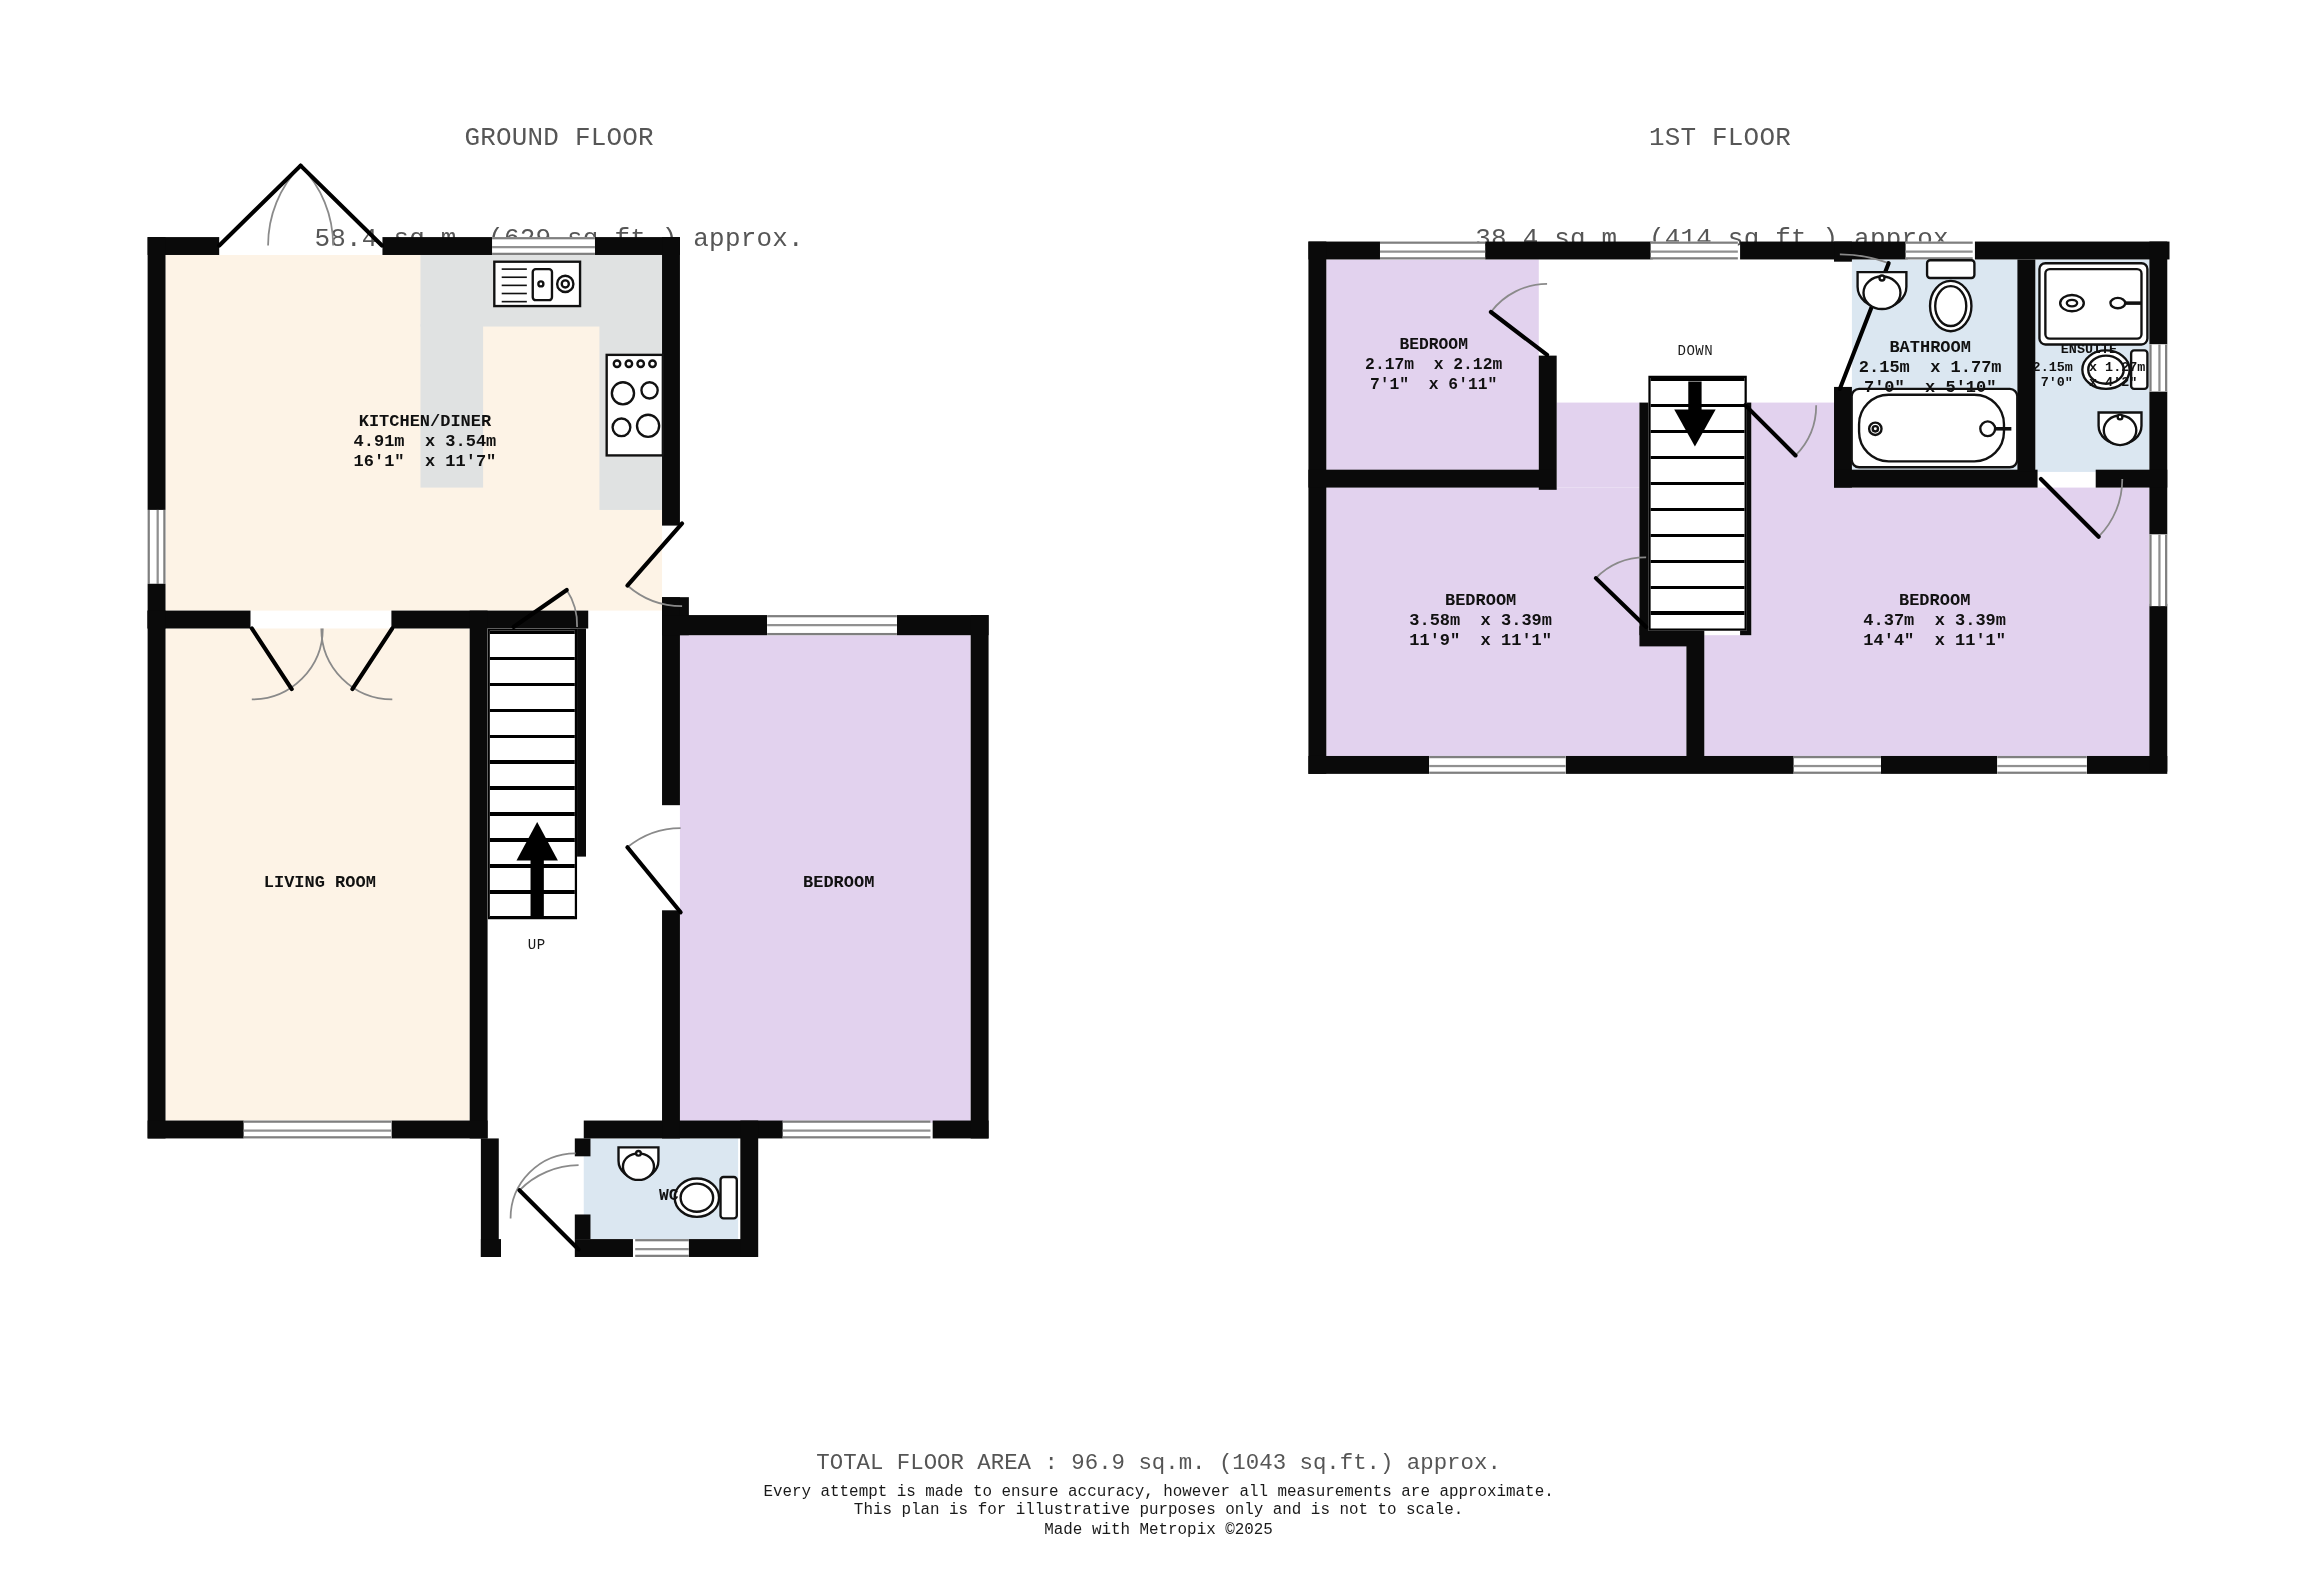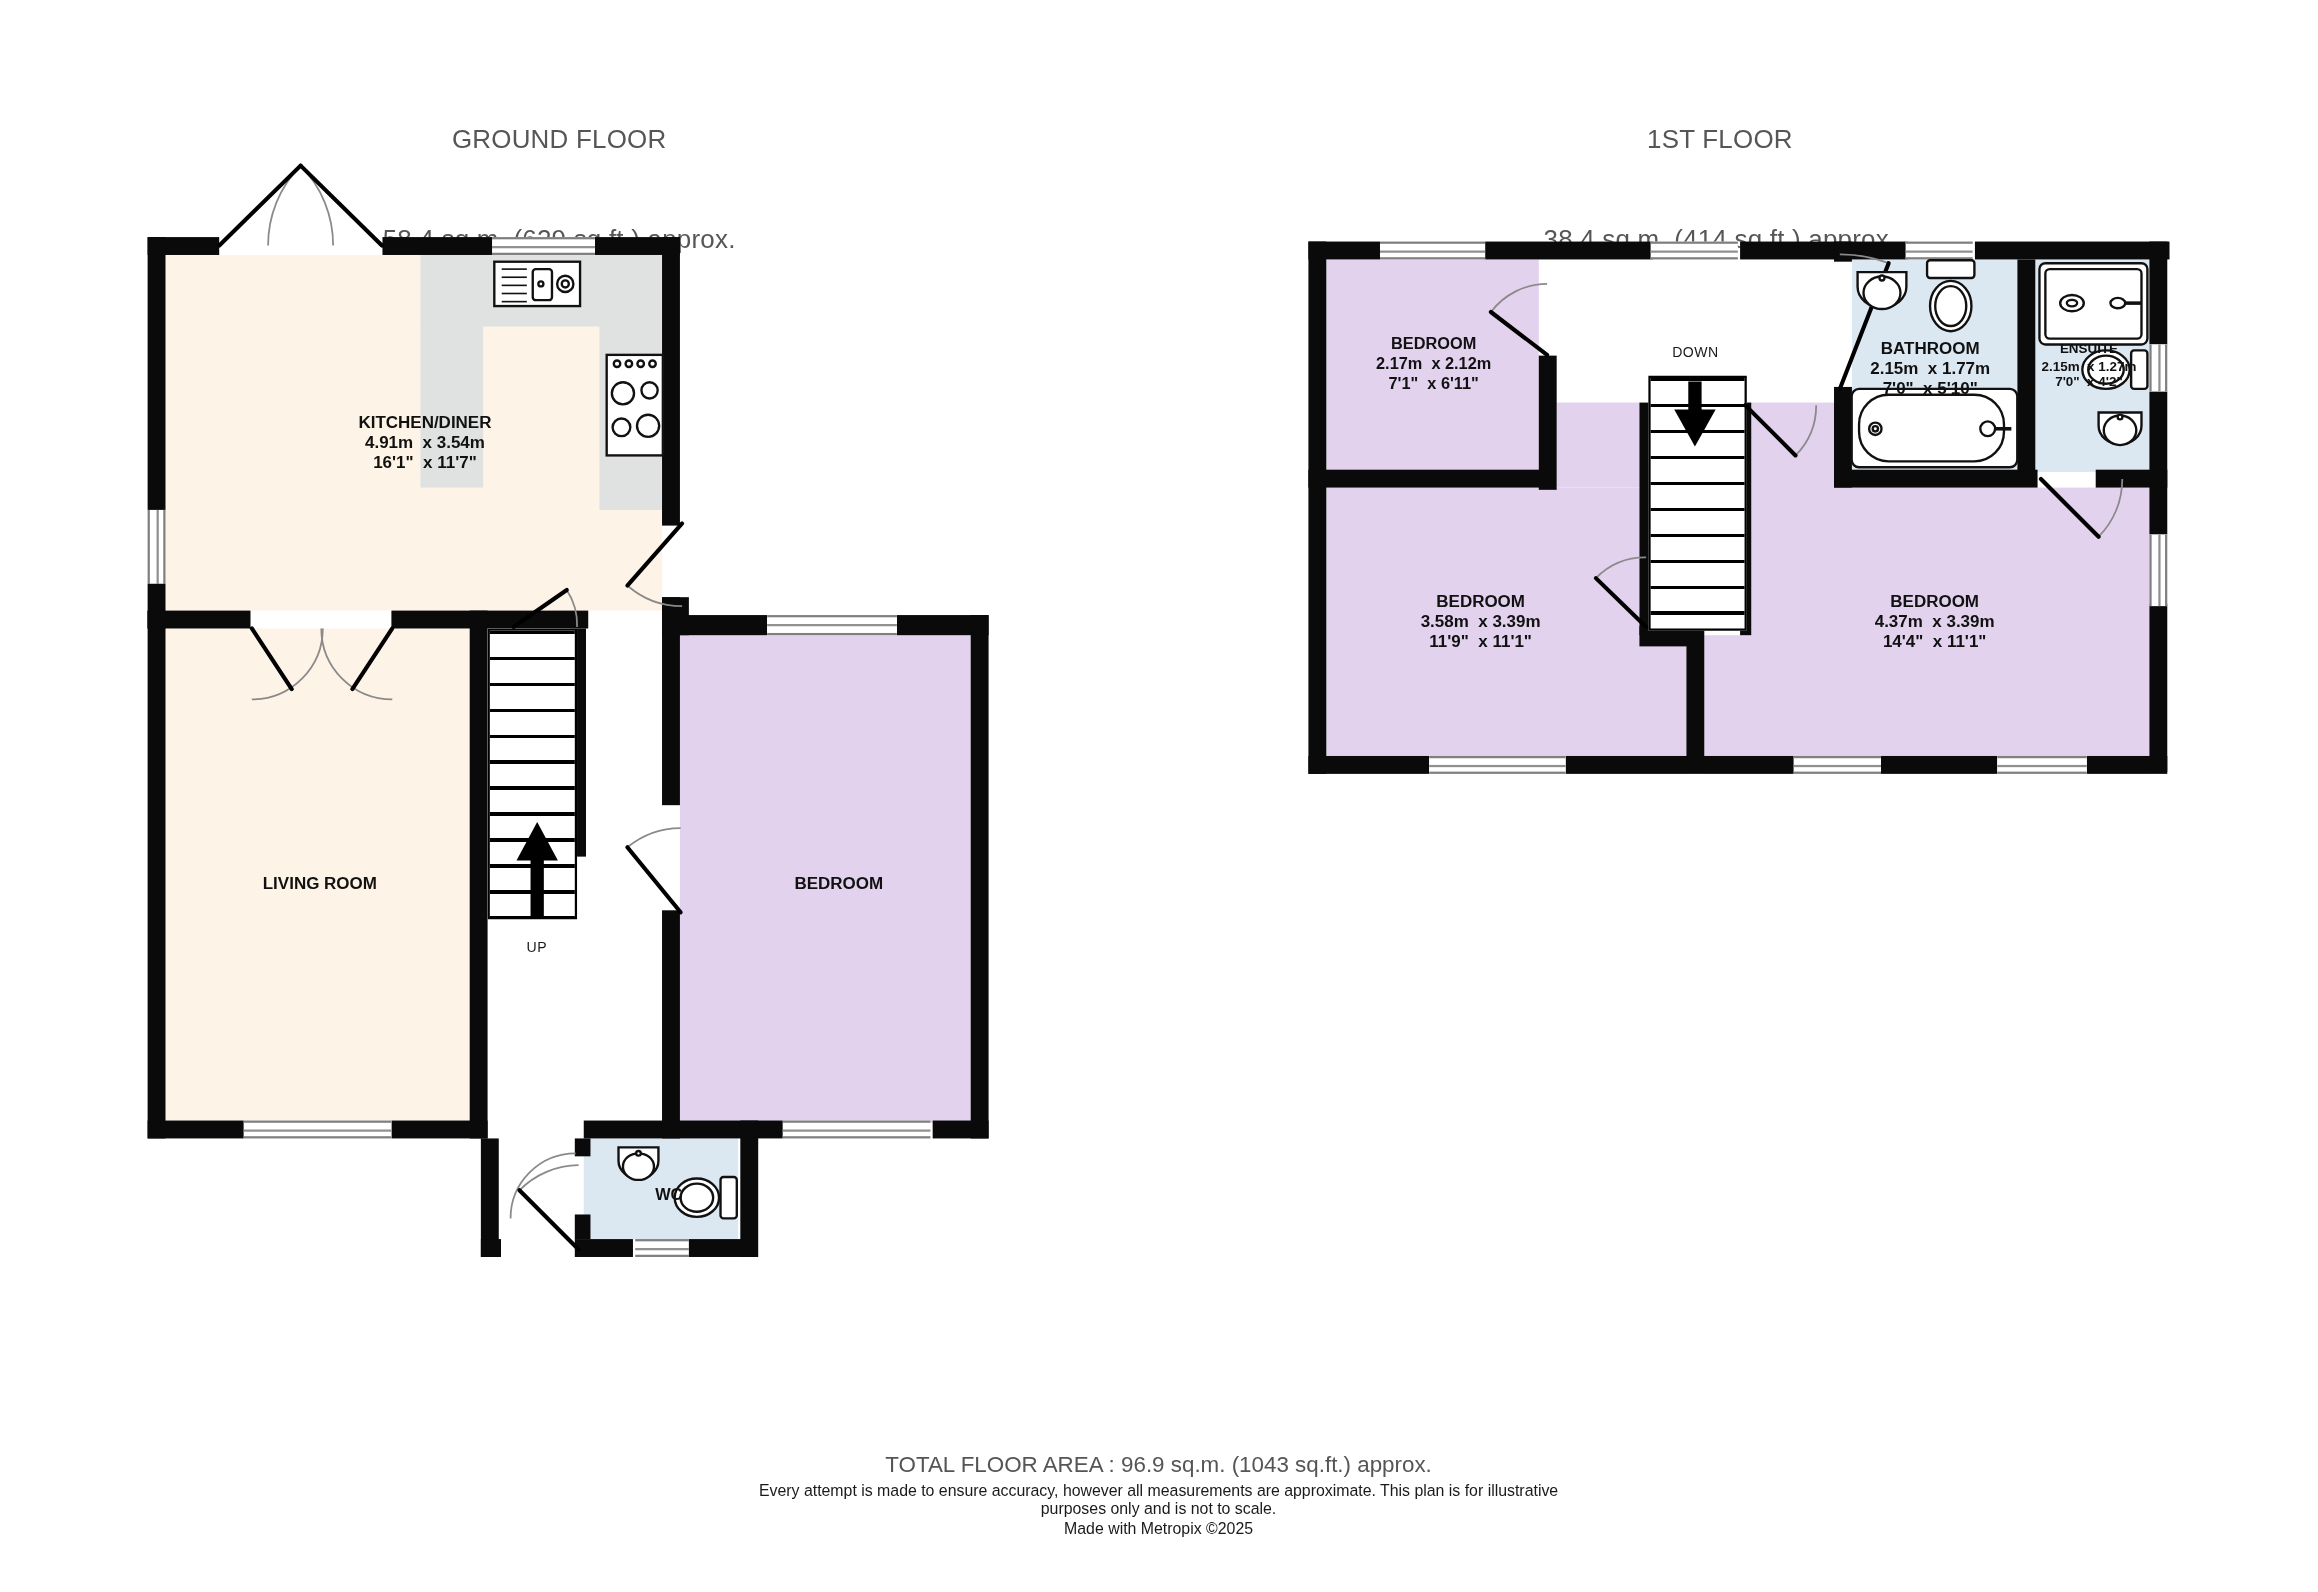"GROUND FLOOR" .viewport { font-family: Liberation Sans, sans-serif -> Liberation Mono, monospace }
